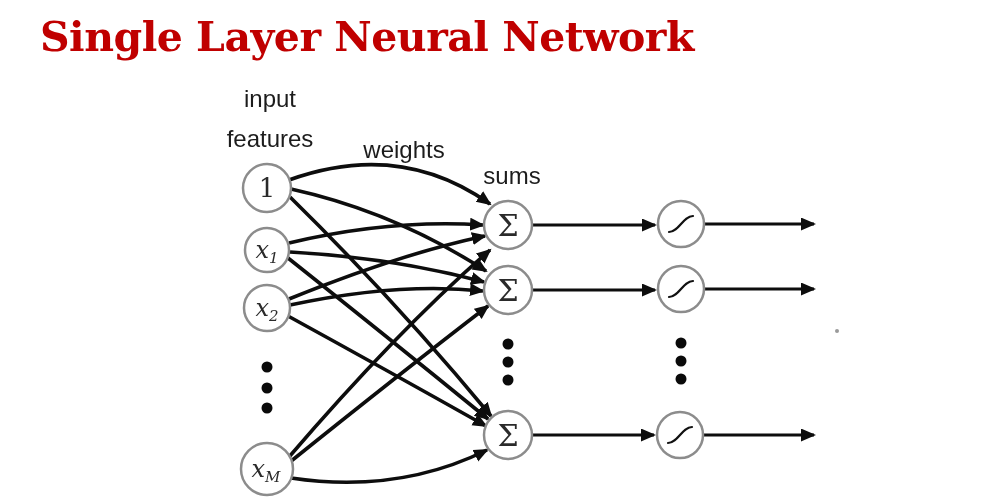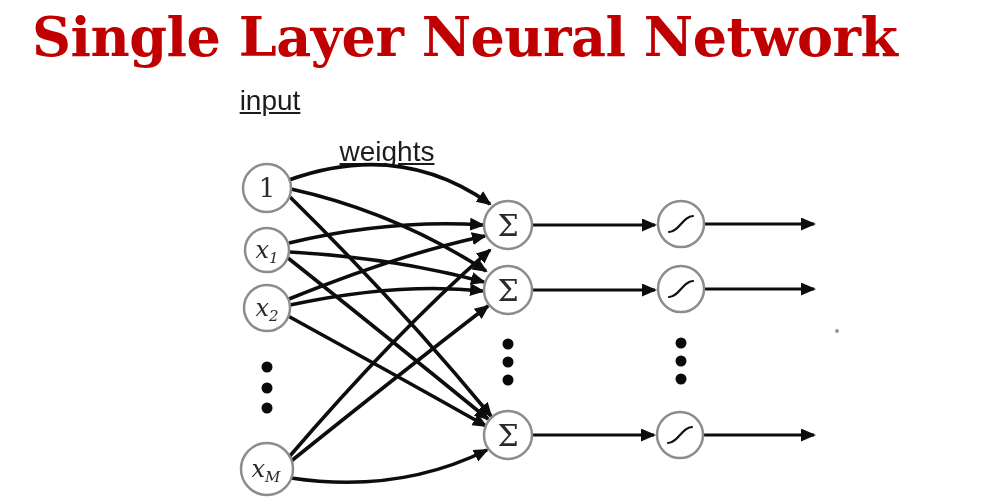"Single Layer Neural Network" #title { font-size: 54px -> 41px; margin: 2px -> 10px }
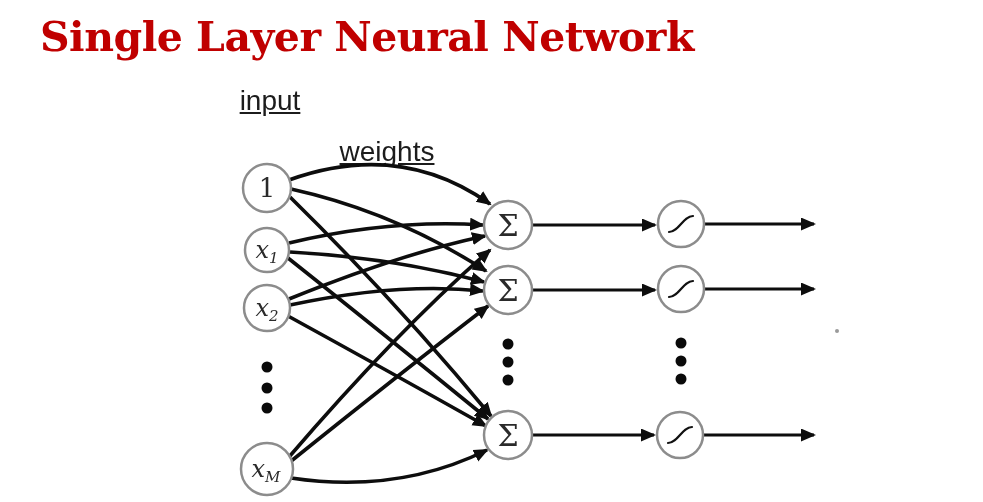"input" .dlabel { font-size: 28px -> 24px; text-decoration: underline -> none }
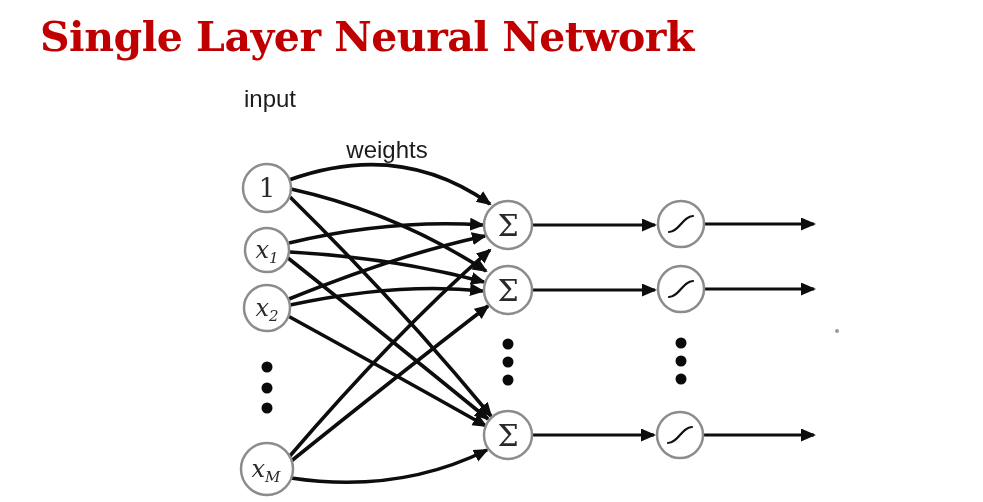"features" div.dlabel { html: none -> <div>features</div> }
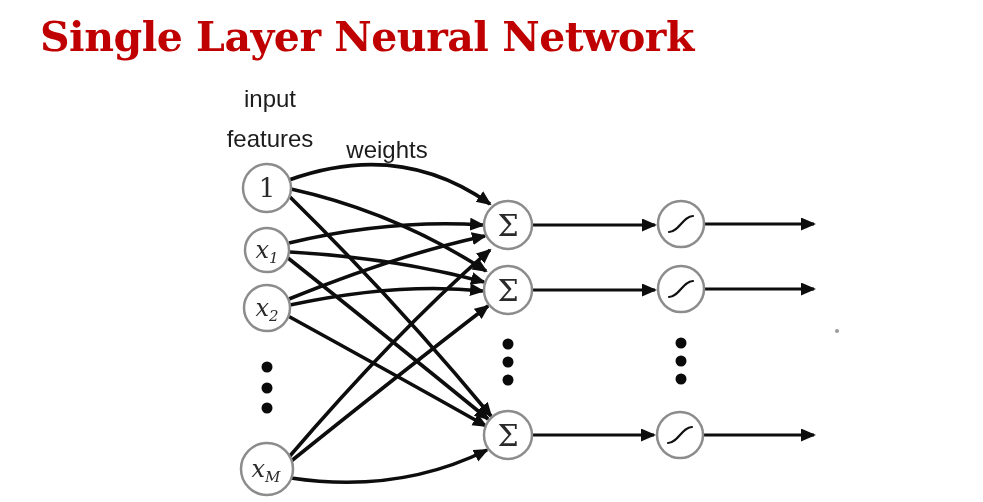"weights" div.dlabel { left: 387px -> 404px }
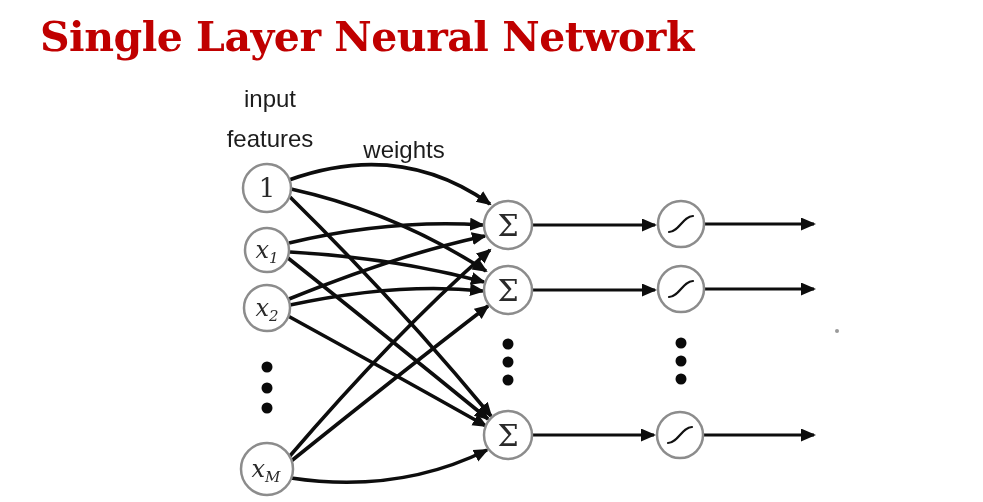"sums" div.dlabel { html: none -> <div>sums</div> }
